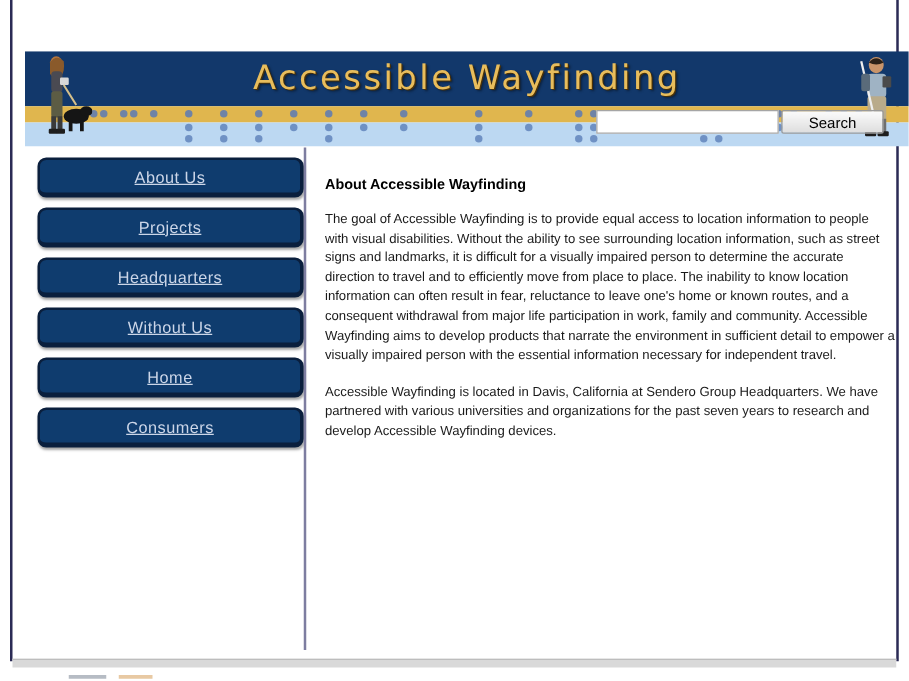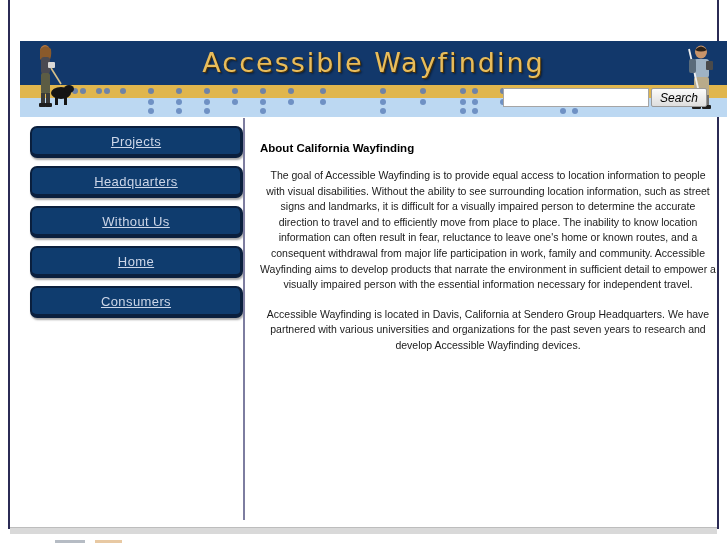"Search" #search-button { font-style: italic -> none; padding: 1px 8px -> 1px 21px }
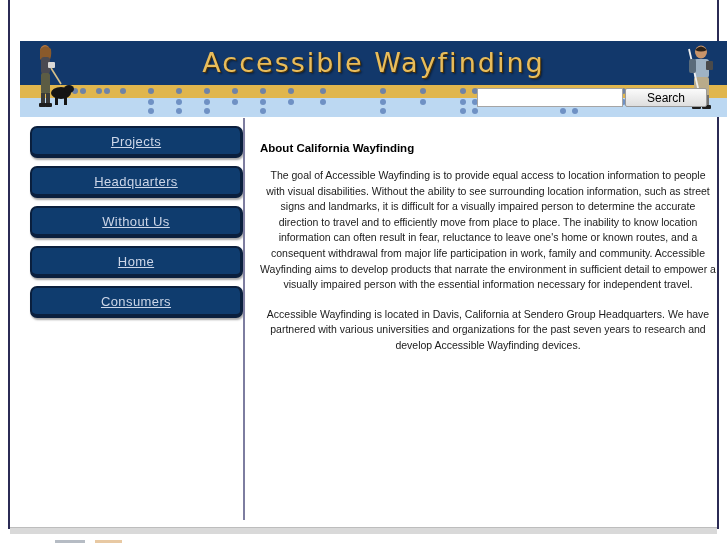"About Us" div.nav-button { html: none -> <div> <span>About Us</span> </div> }
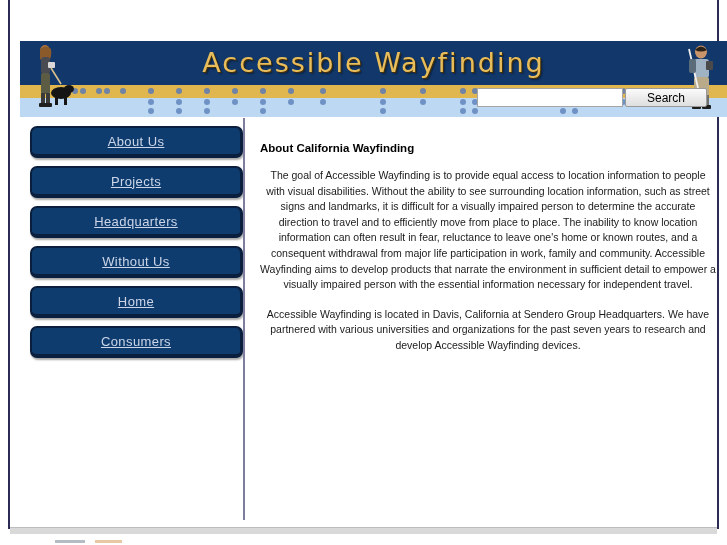"About California Wayfinding" h2 { text: California -> Accessible }
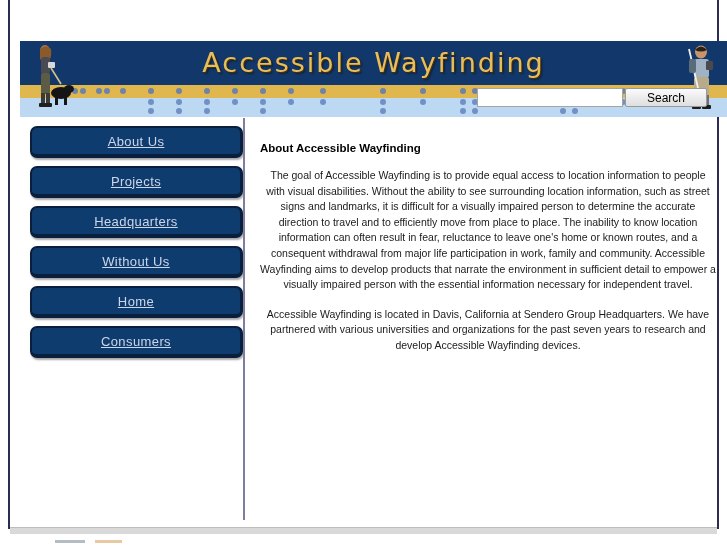"The goal of Accessible Wayfinding" .body-paragraph { text-align: center -> left }
